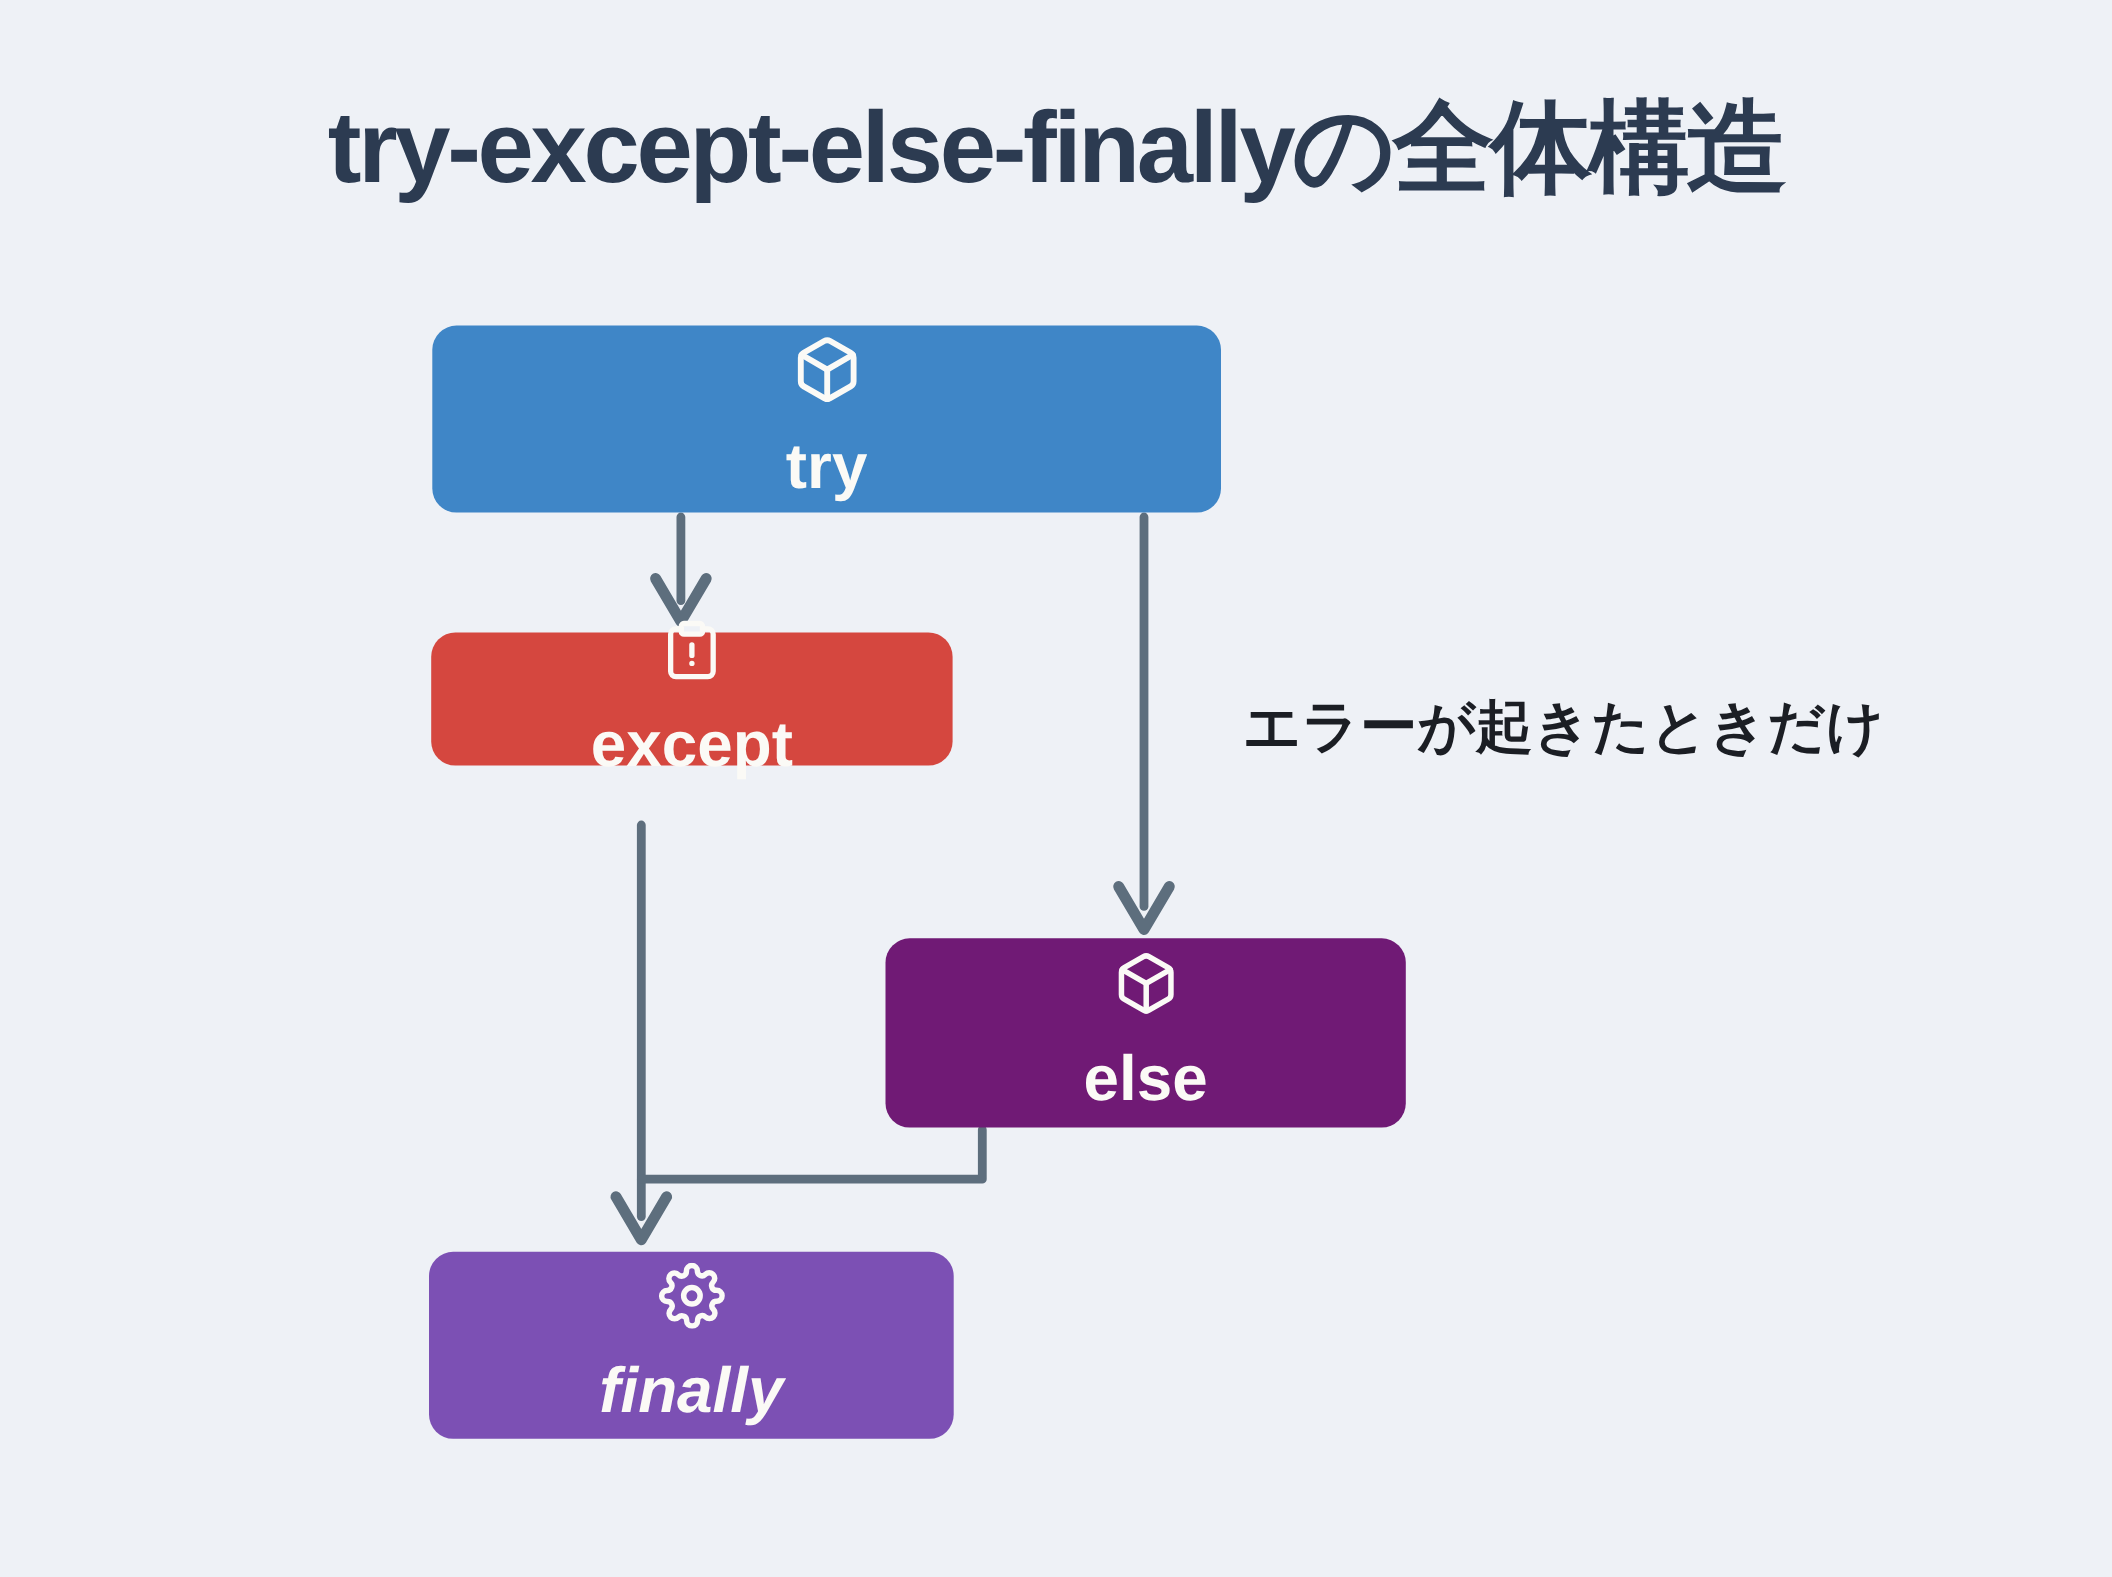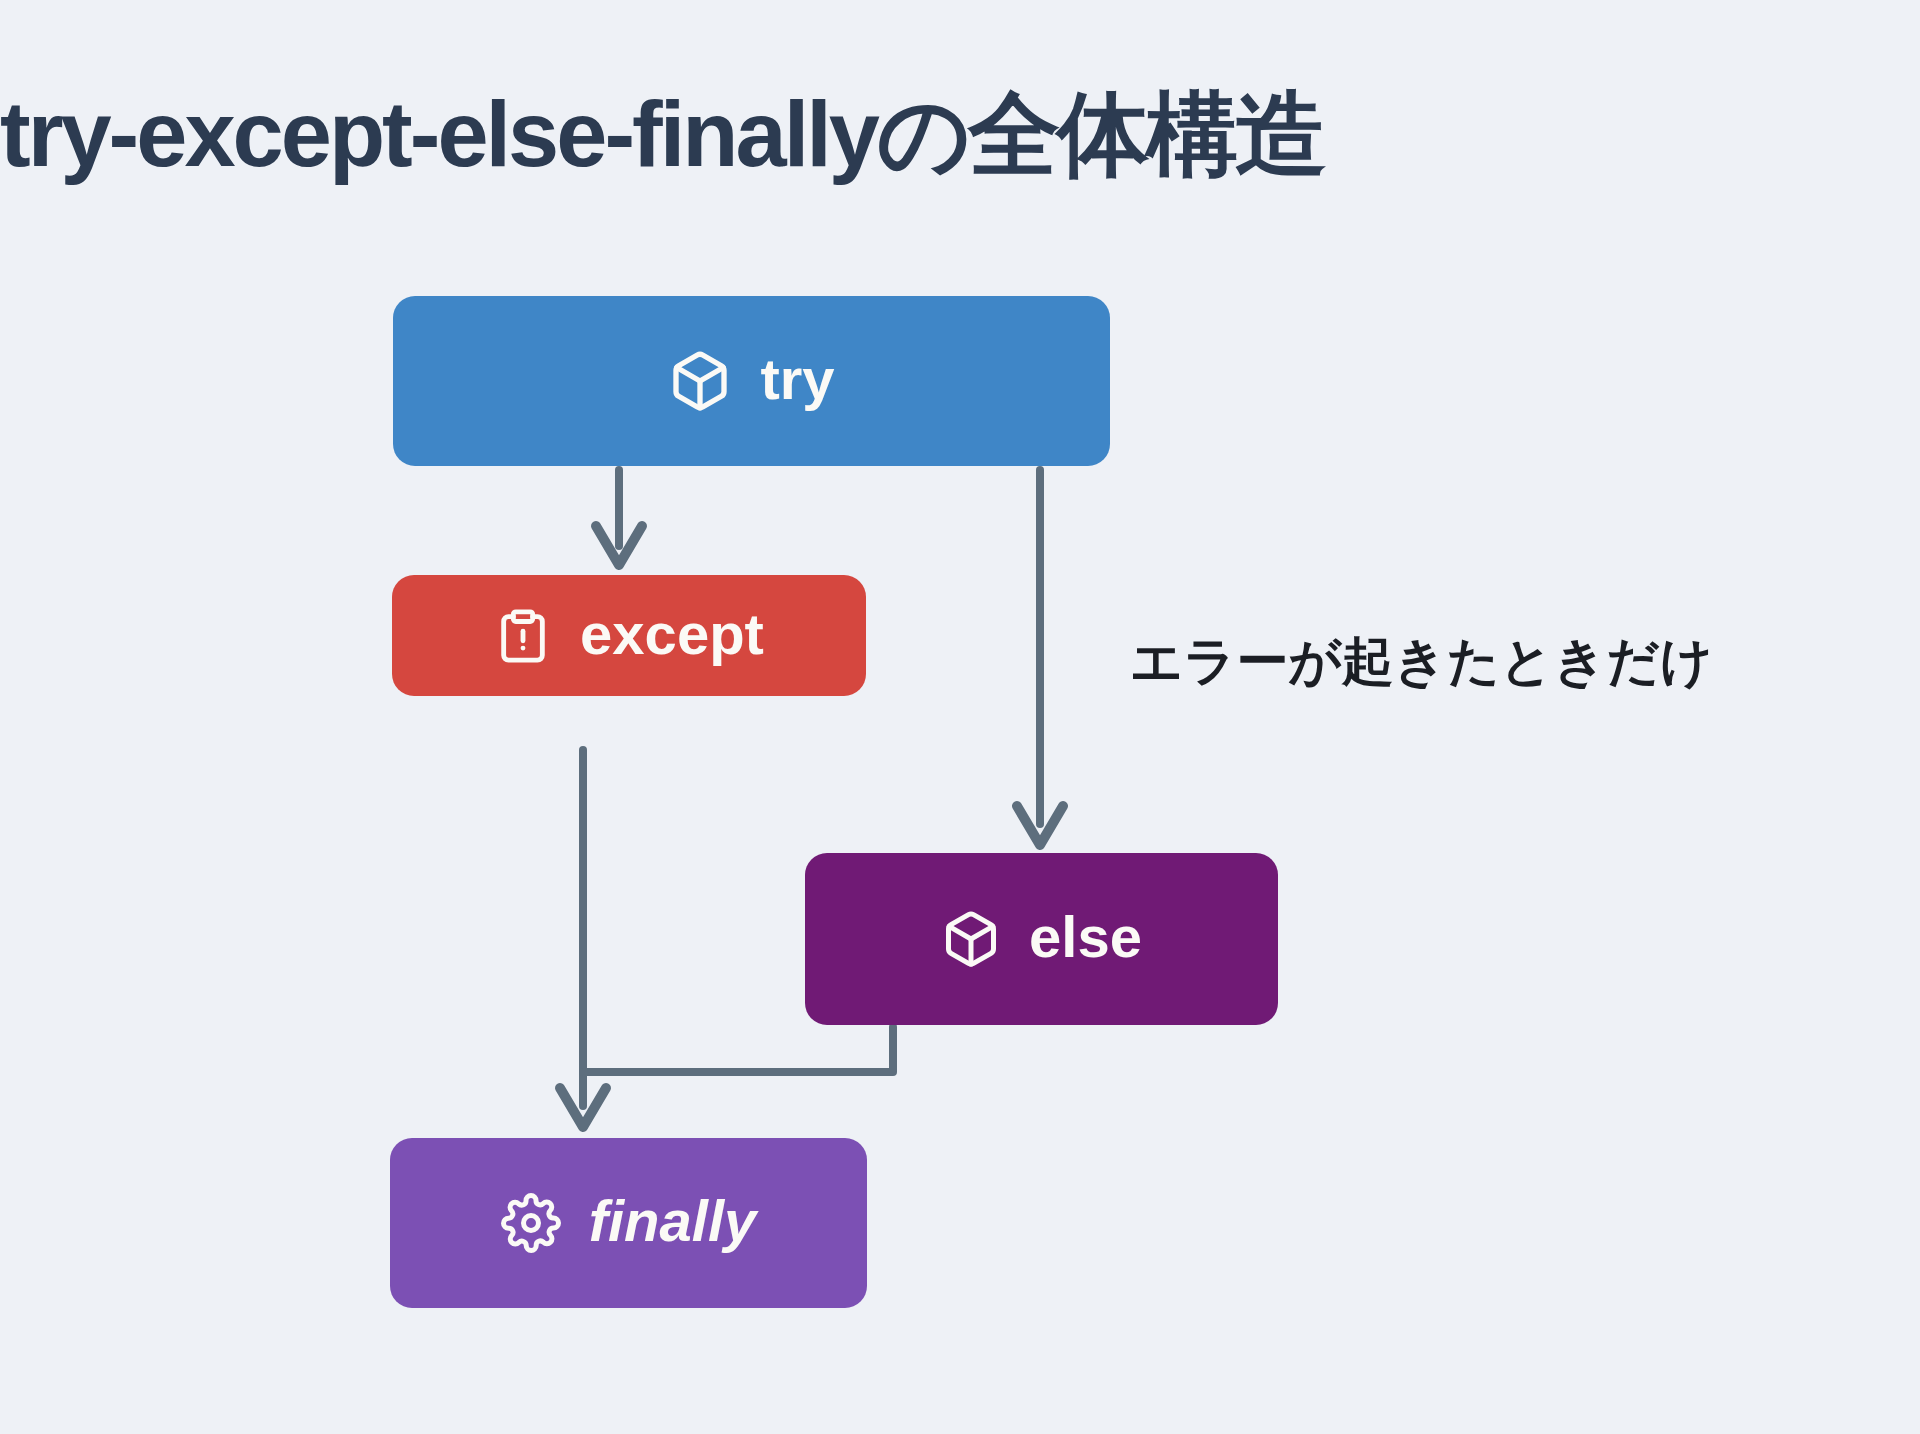"try-except-else-finallyの全体構造" .page-title { text-align: none -> center }
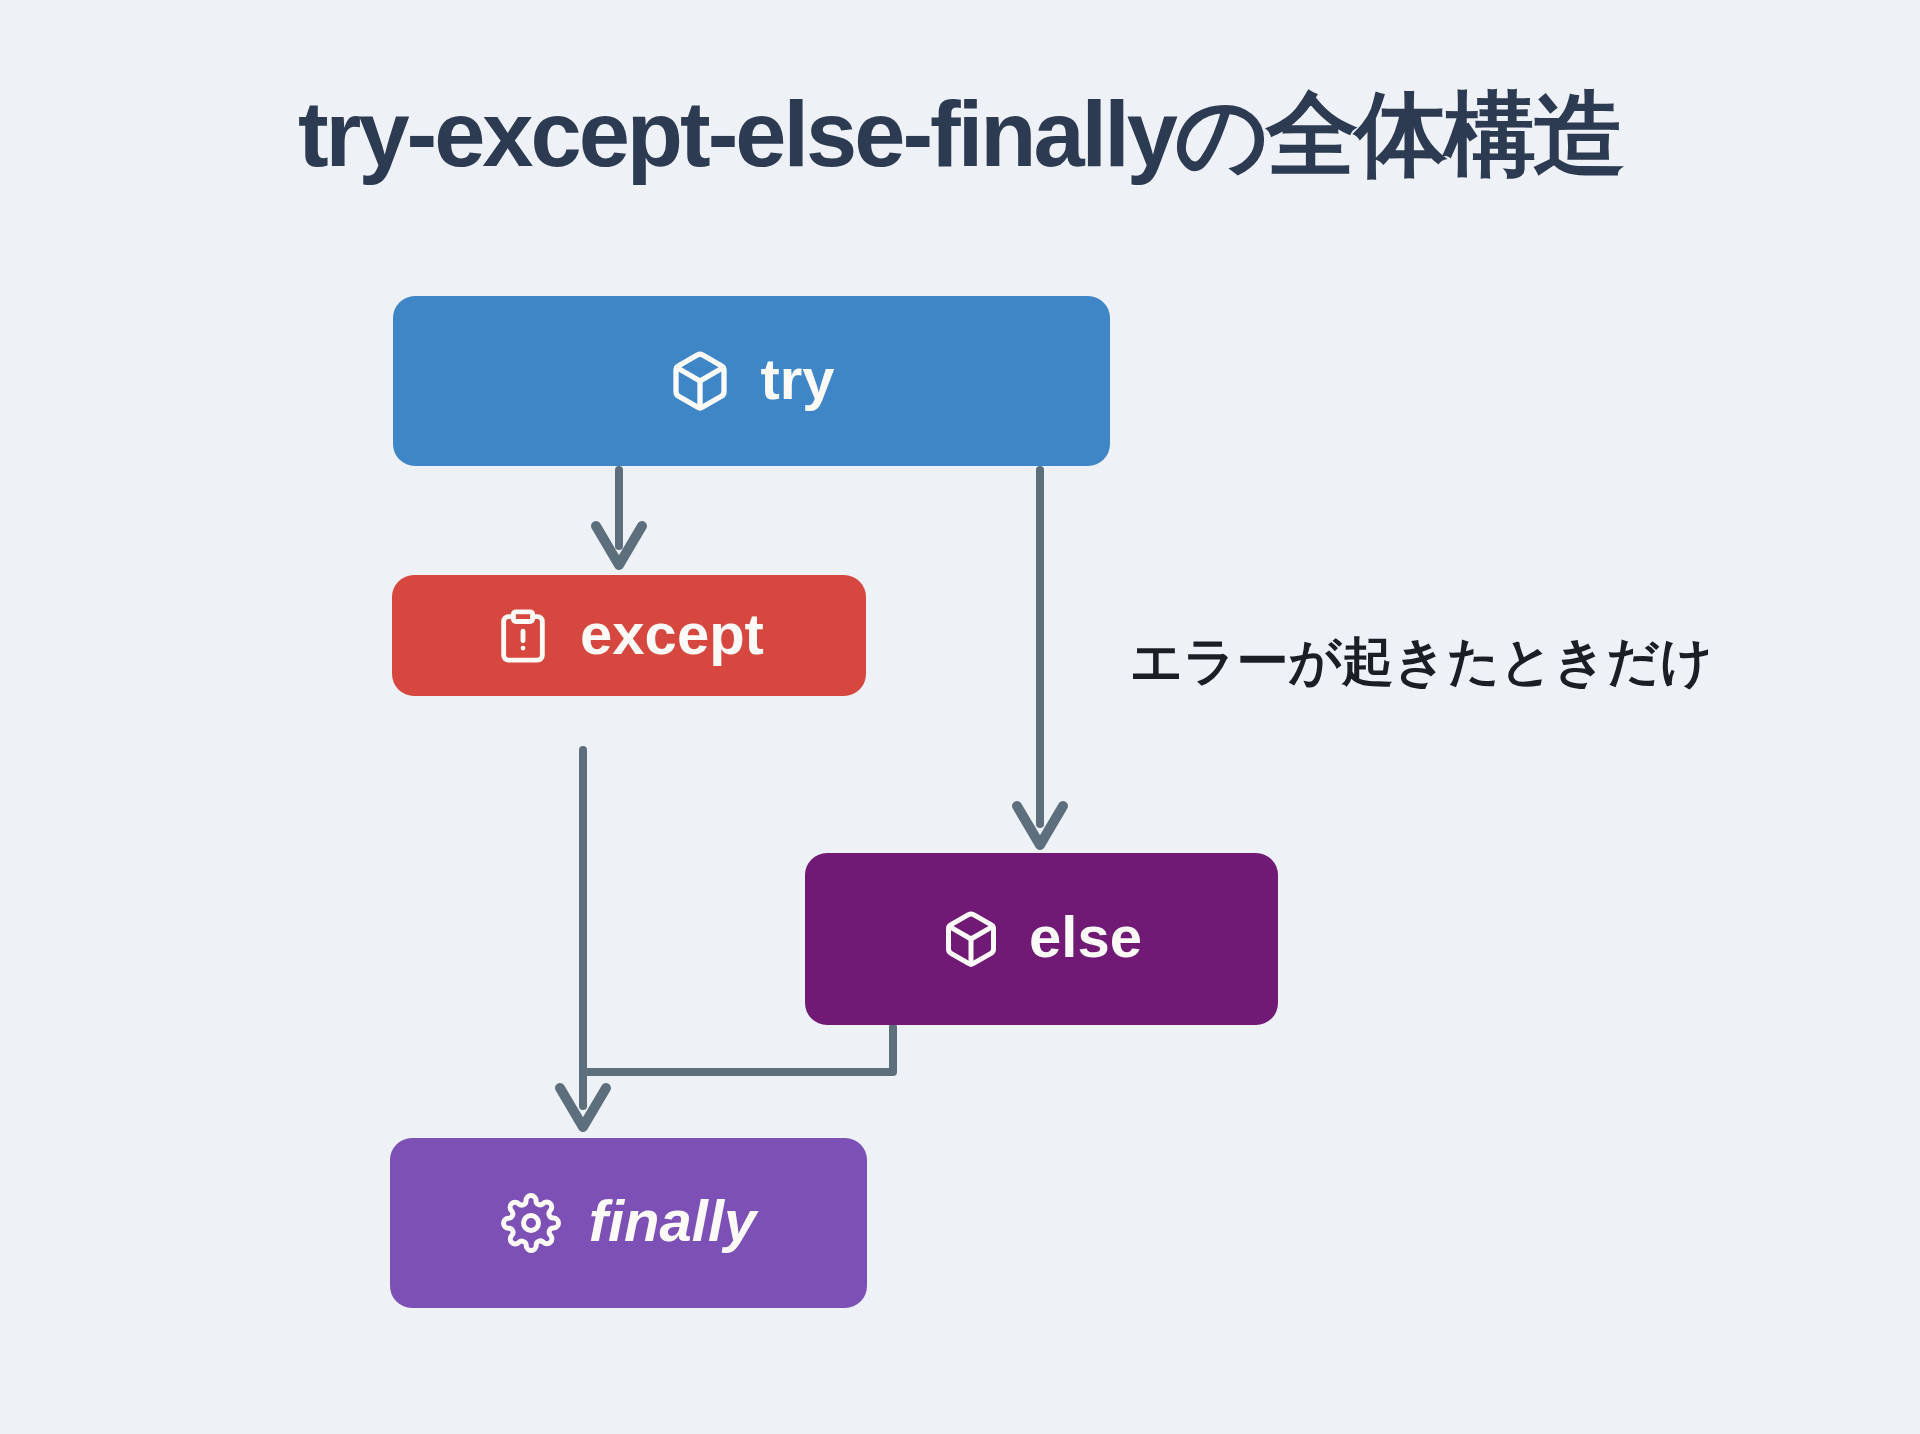"try" .node { flex-direction: none -> column }
